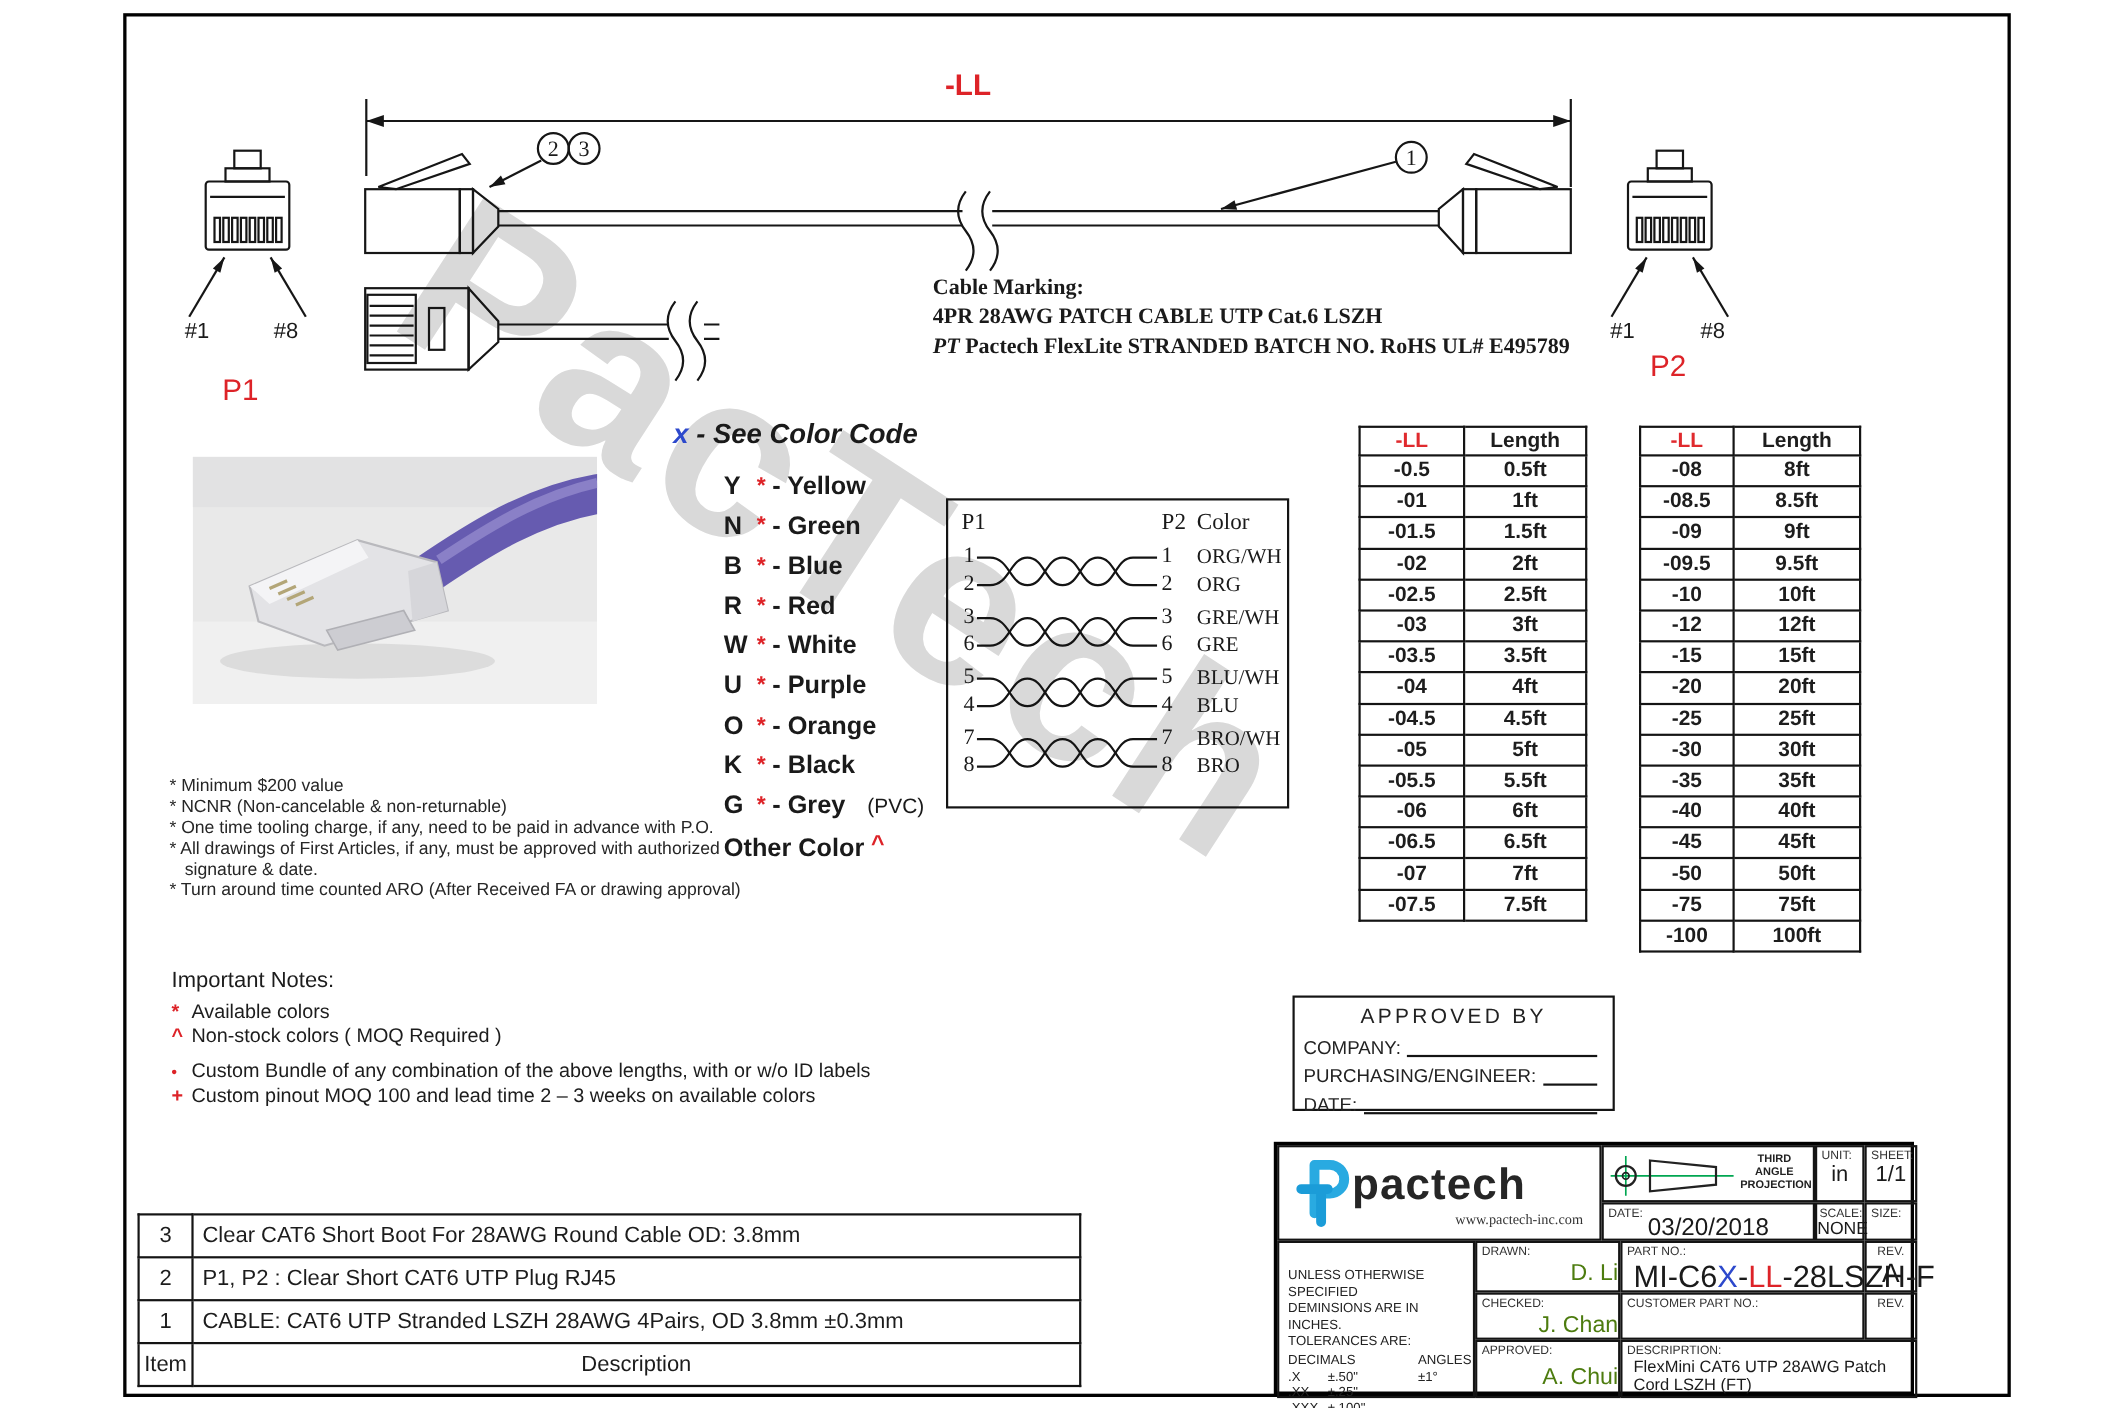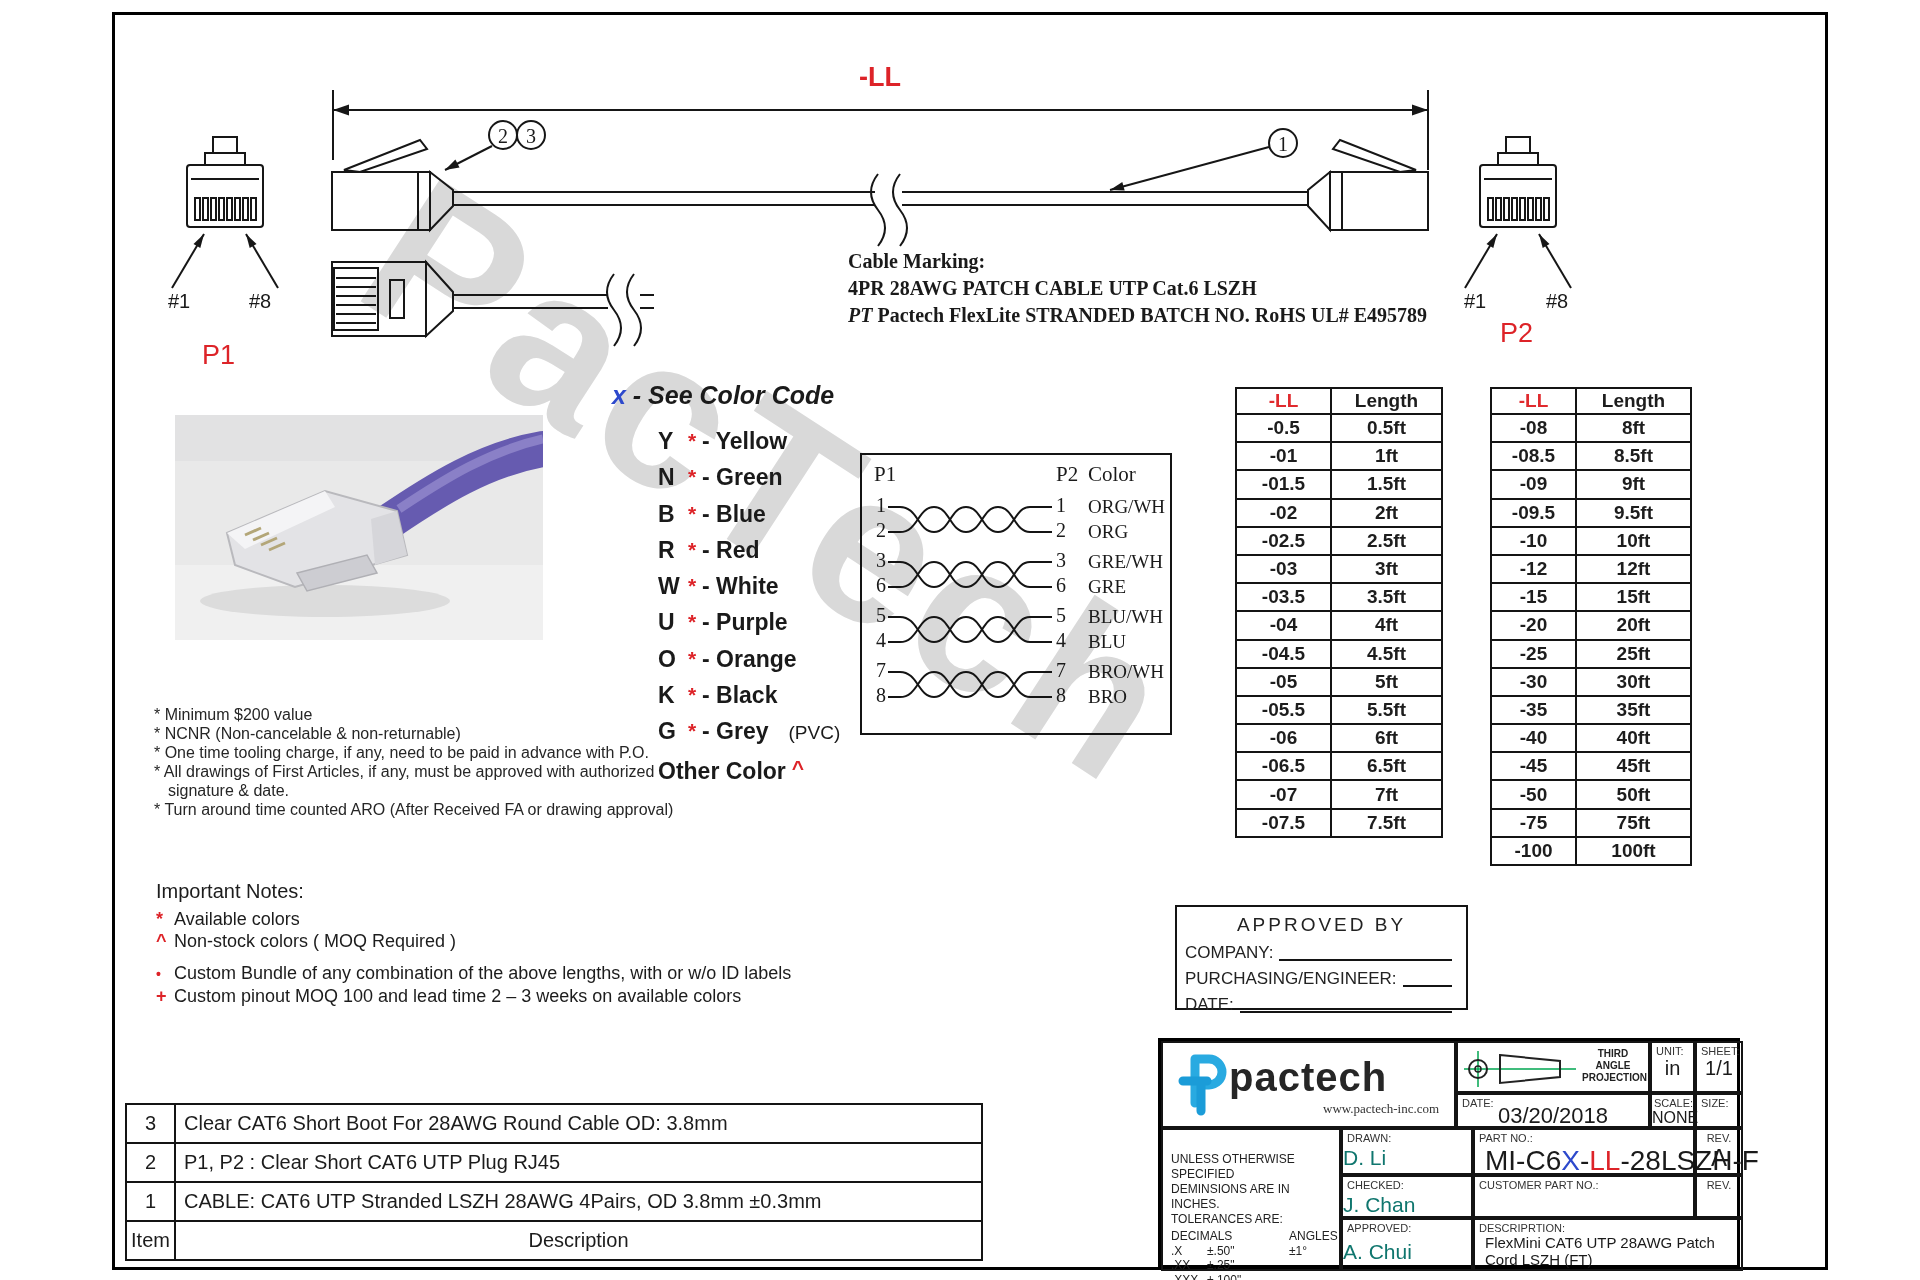"D. Li" .name-cell { color: #0f766e -> #4d7c0f; text-align: left -> right }
